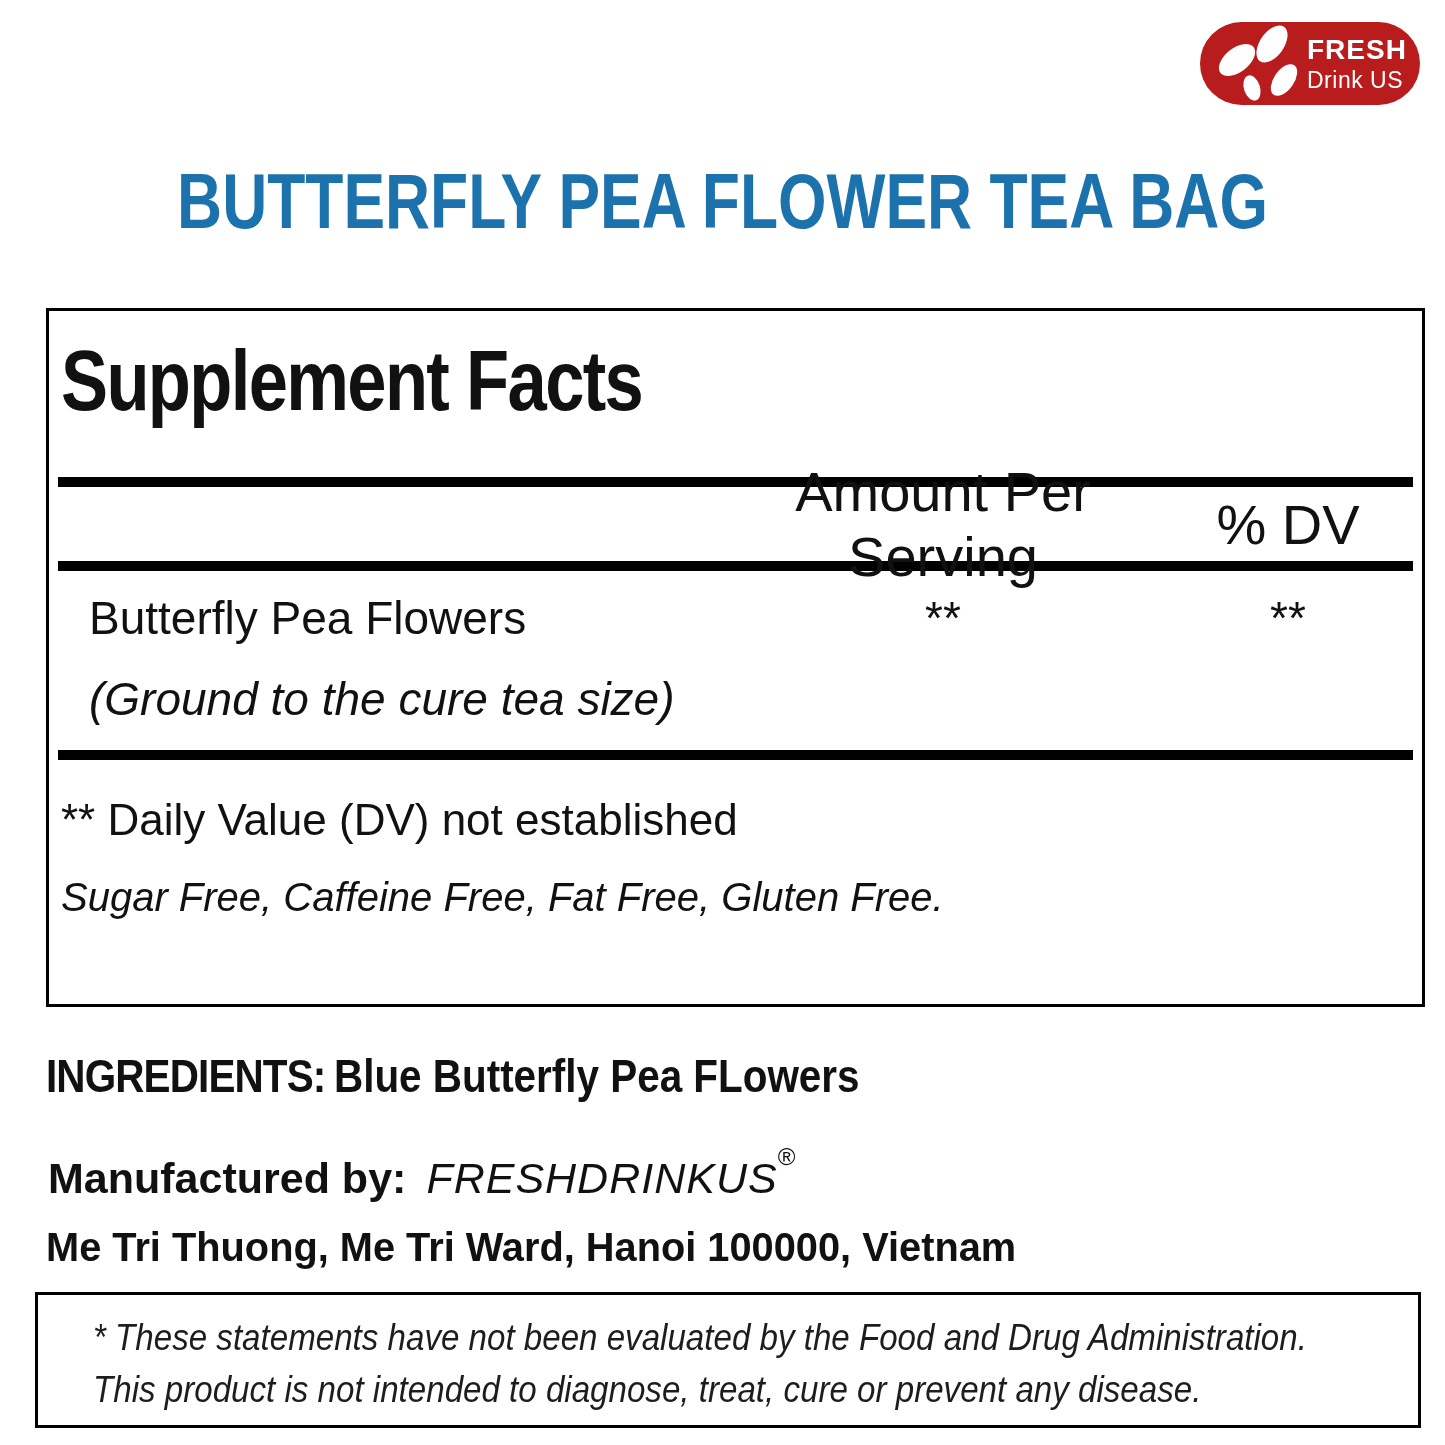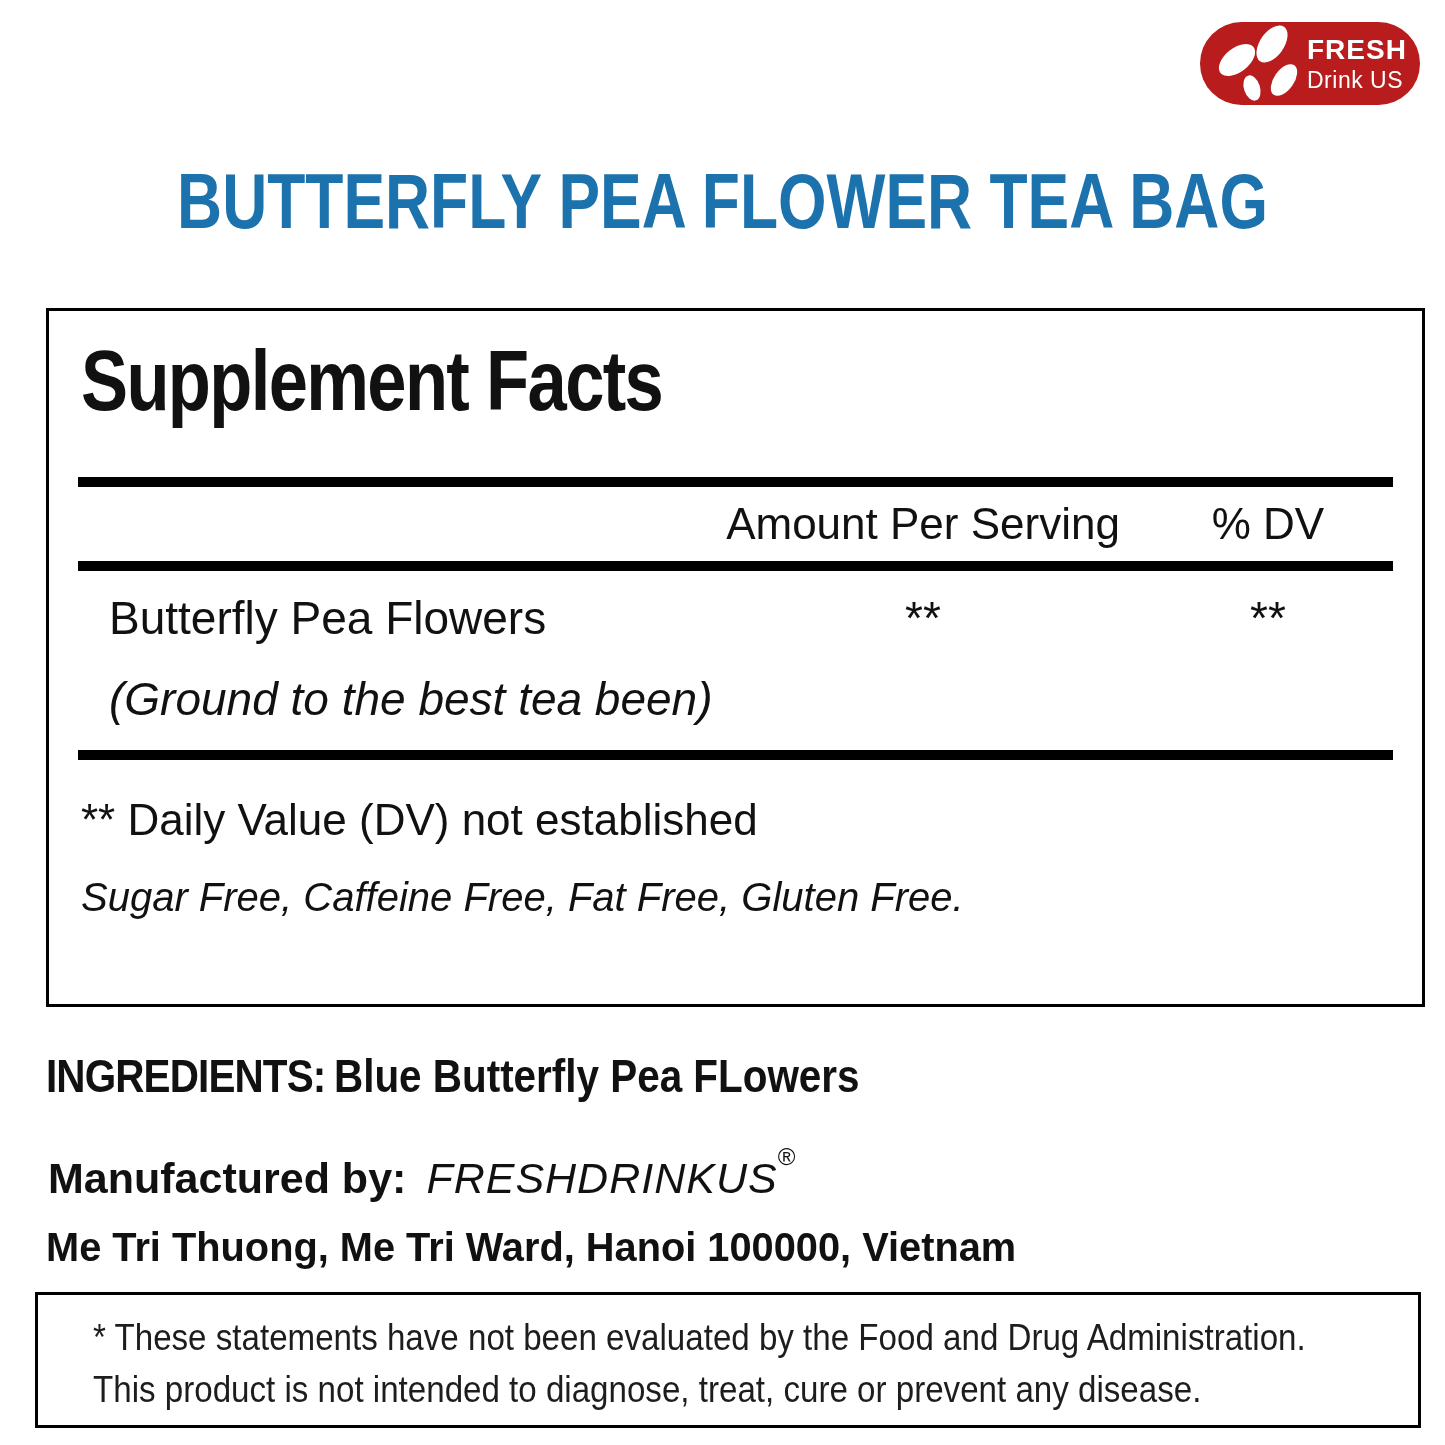"Supplement Facts" .sf-box { padding: 0 29px -> 0 9px }
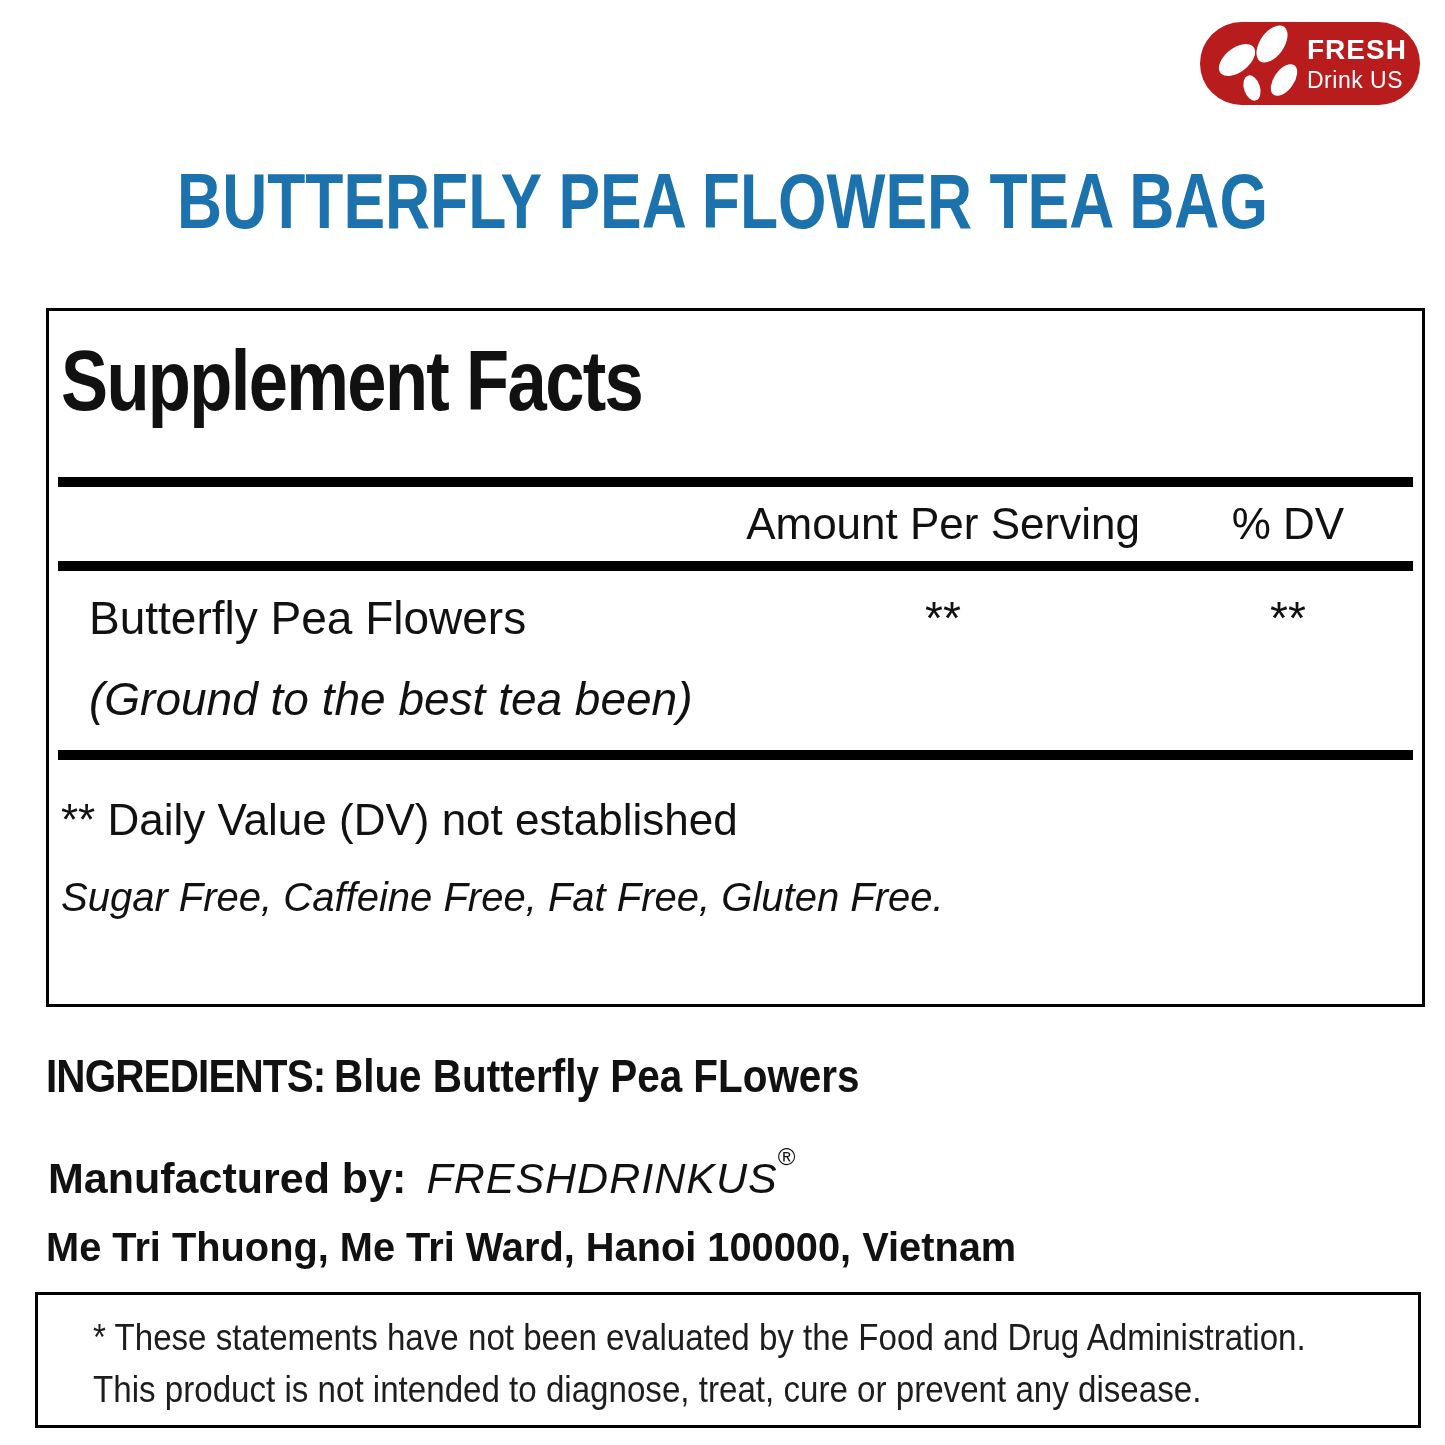"Amount Per Serving" .sf-header-row { font-size: 44px -> 56px }
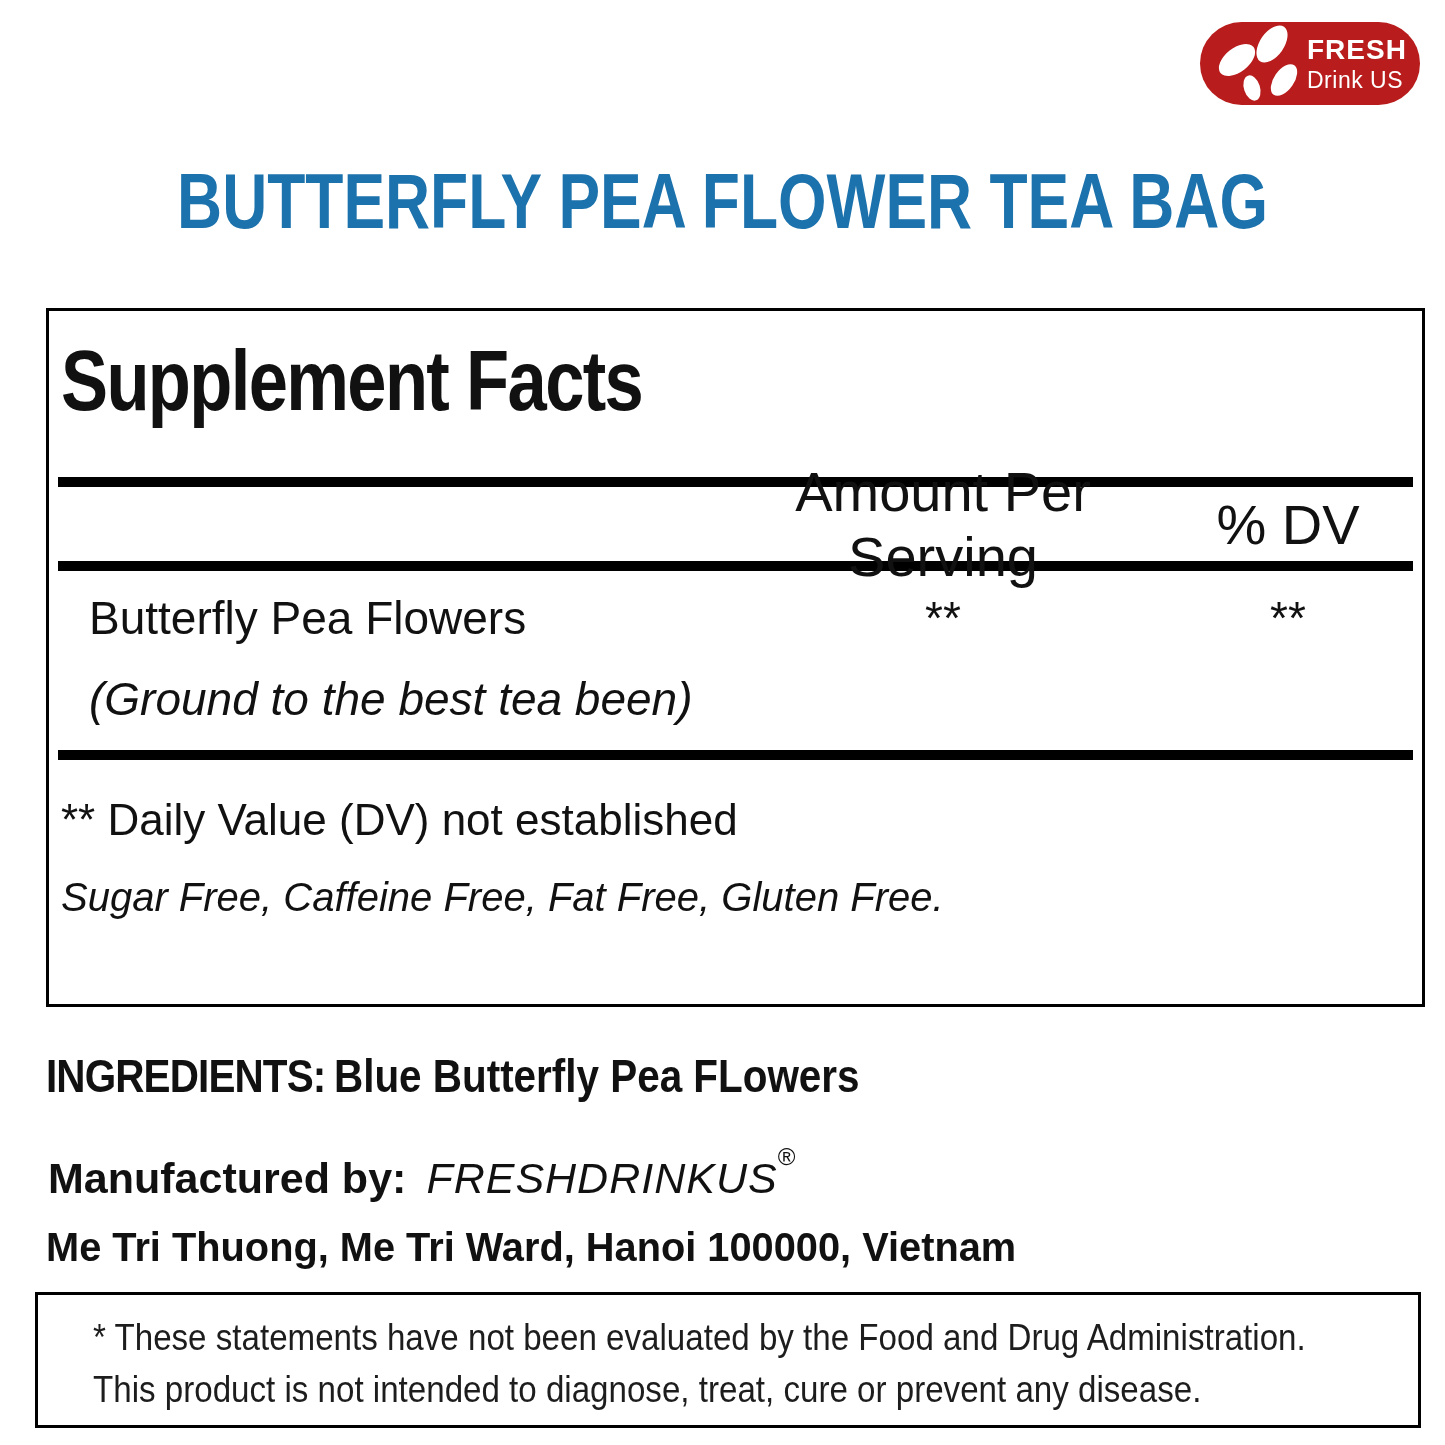"(Ground to the best tea" div.sf-note { text: best tea been -> cure tea size }
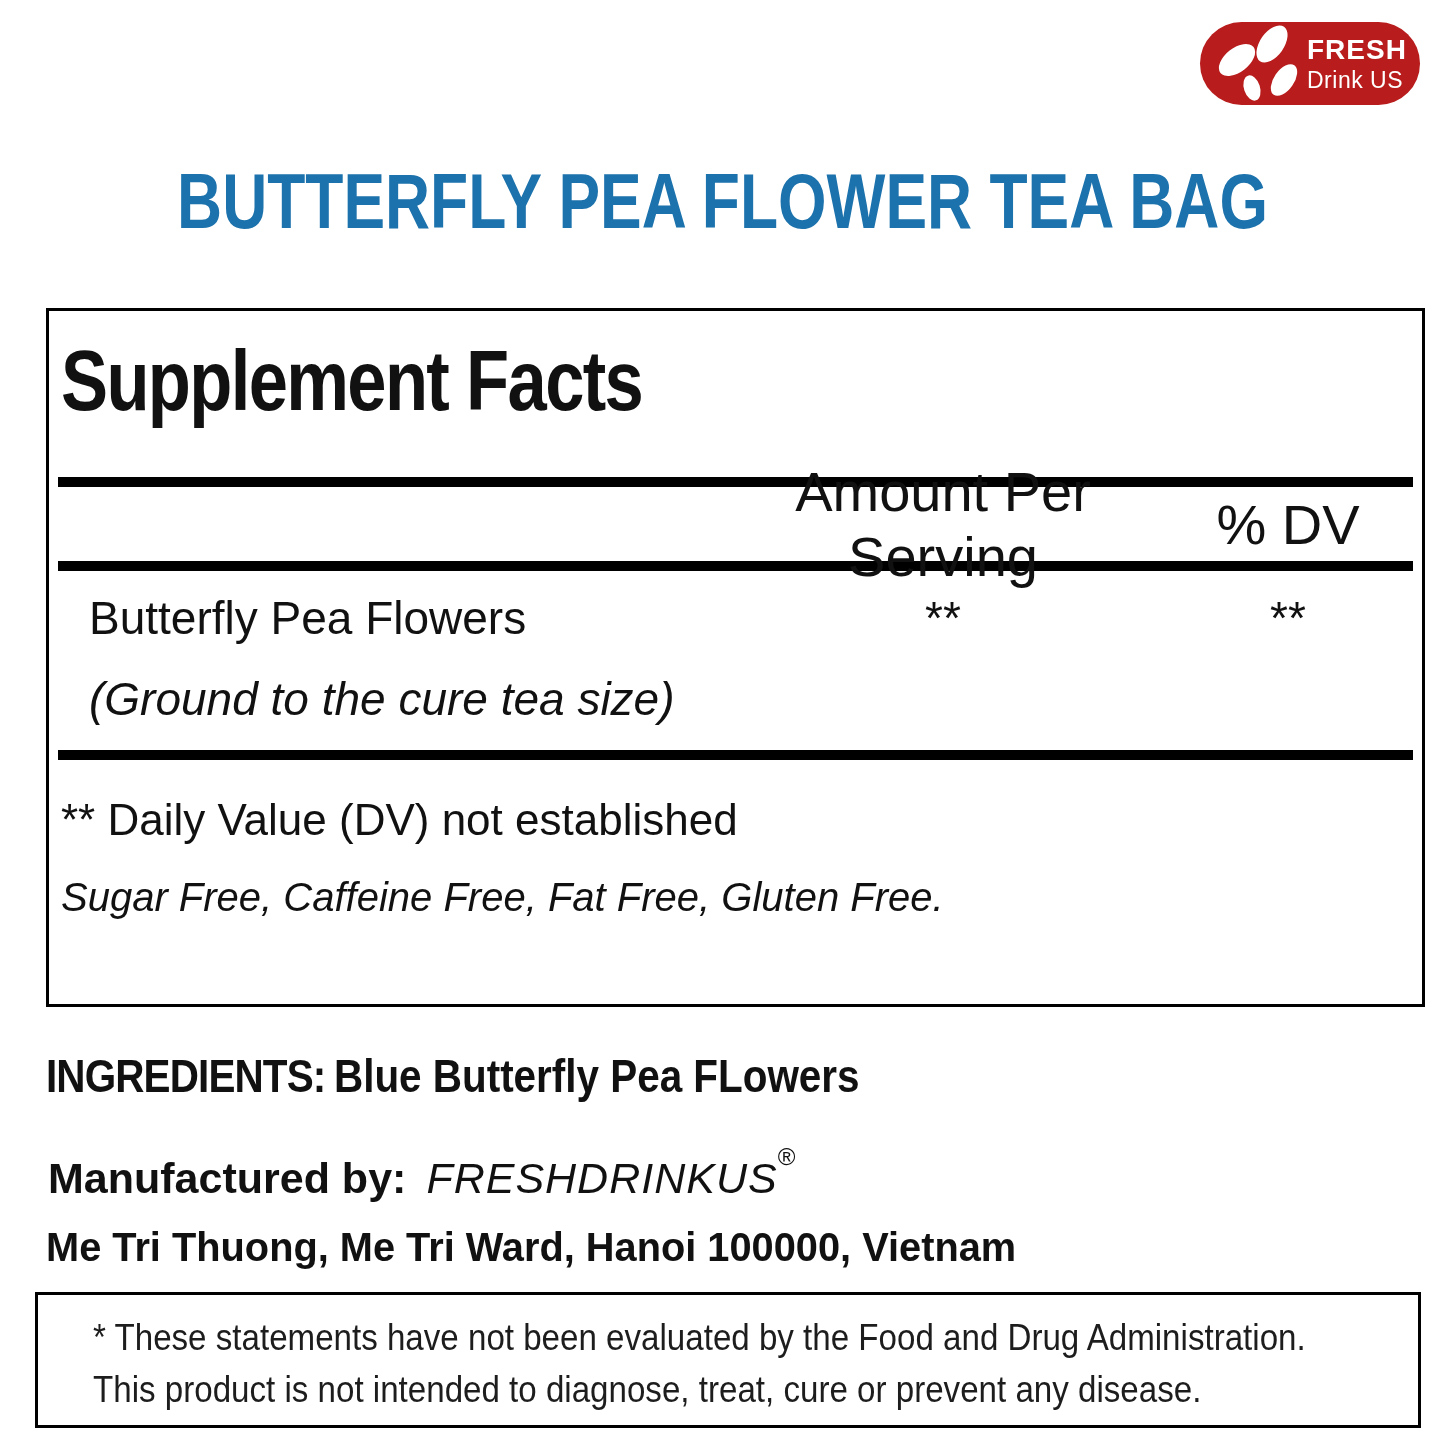"* These statements have not" .disclaimer-box { font-style: none -> italic }
